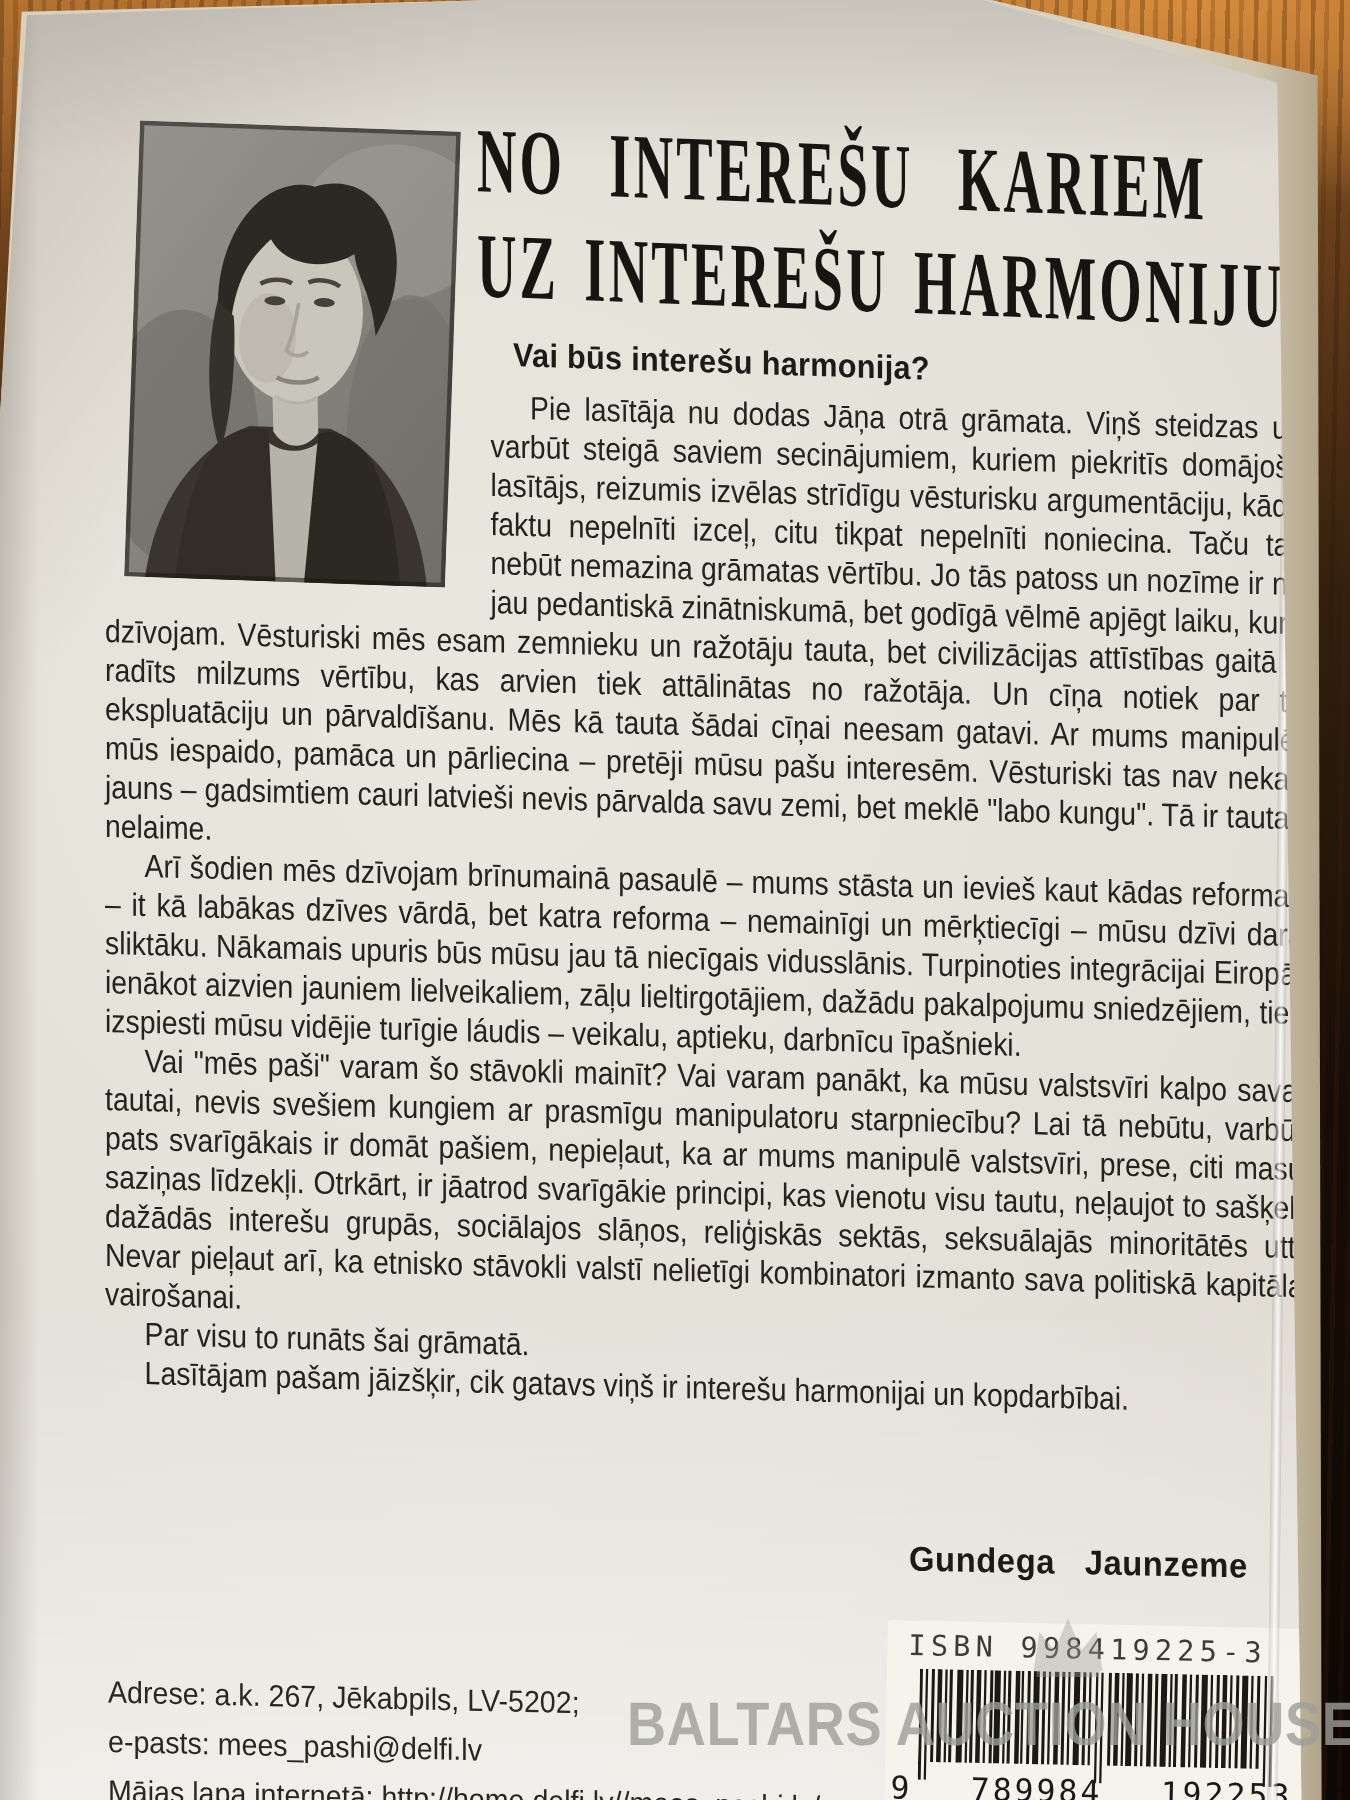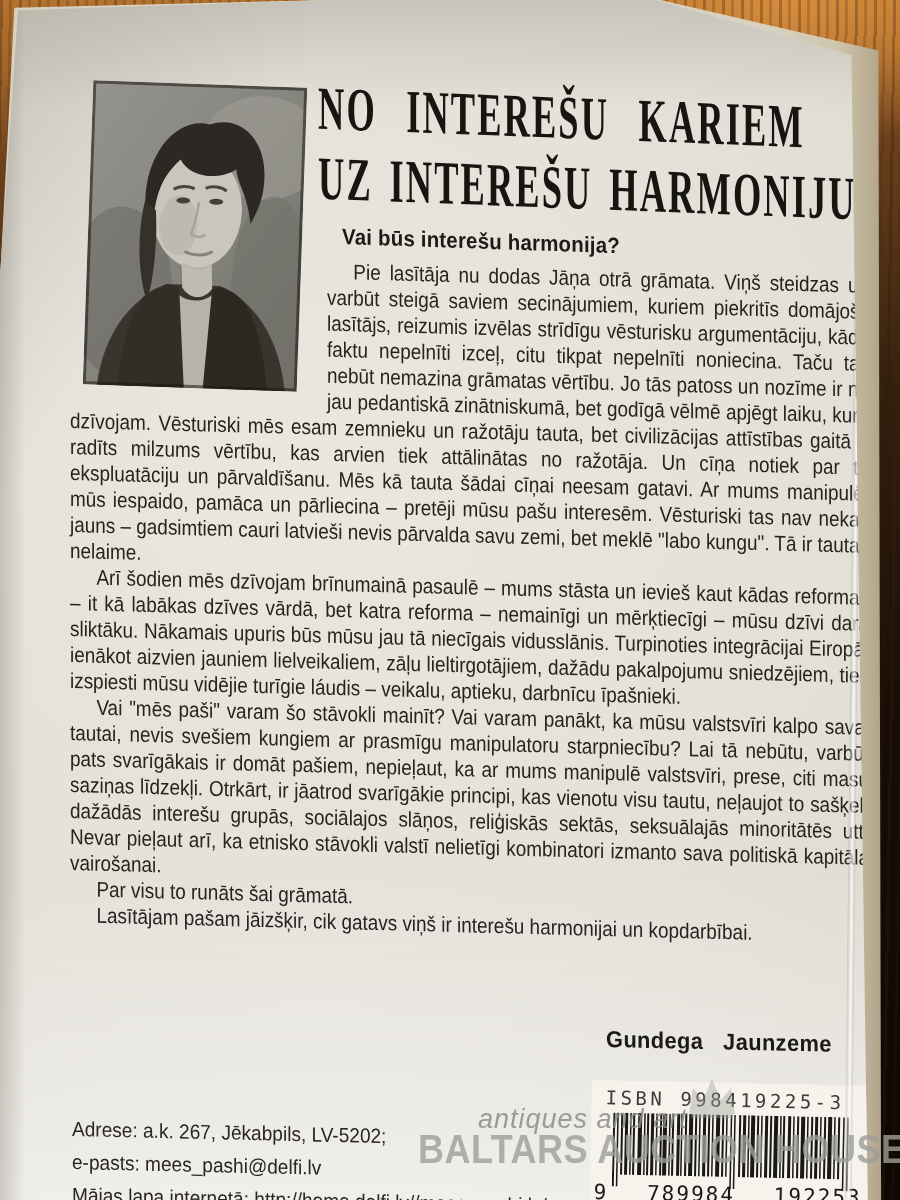"antiques and art" div.wm1 { html: <div>antiques and art</div> -> none }
